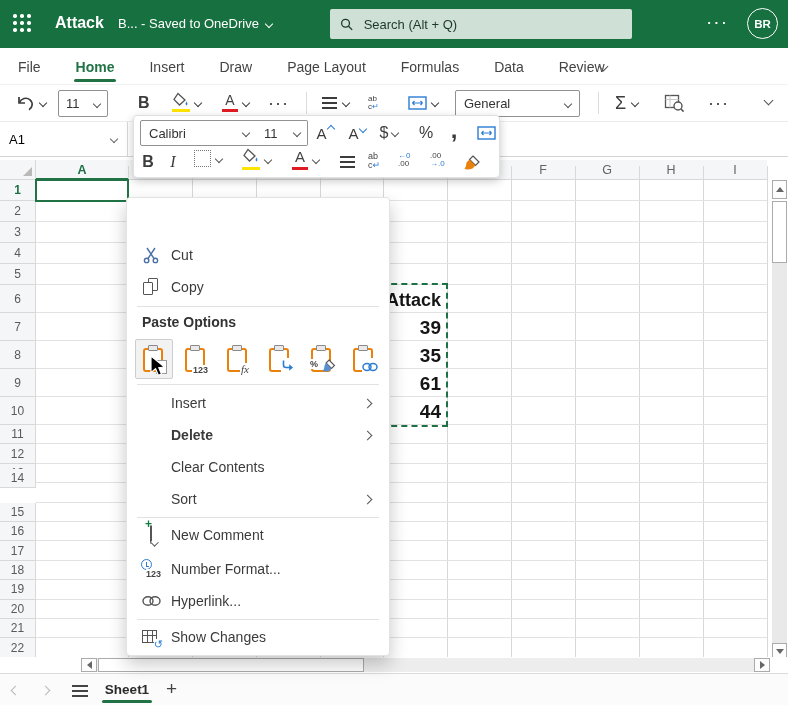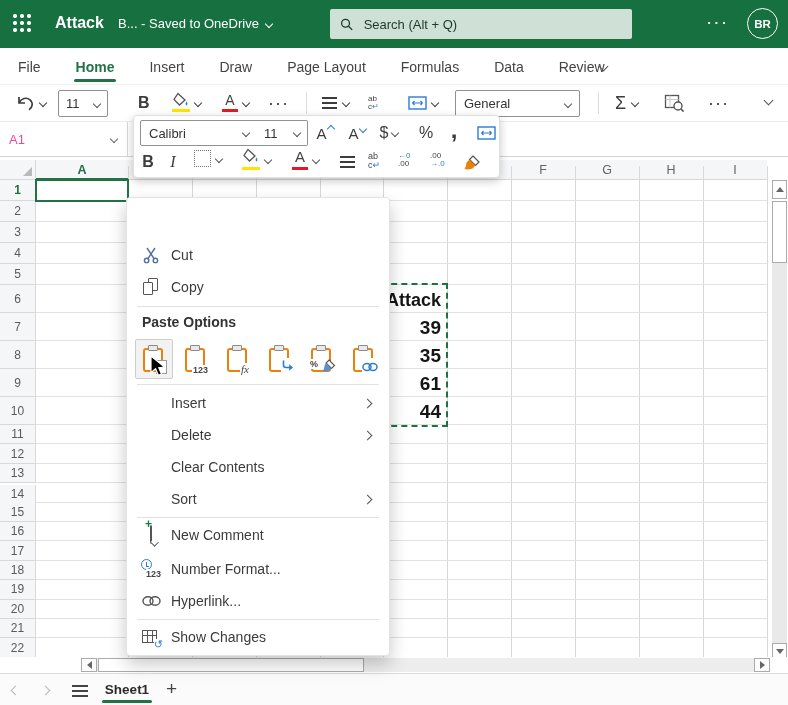"A1" #name-box .nb-label { color: #ec4899 -> #000000 }
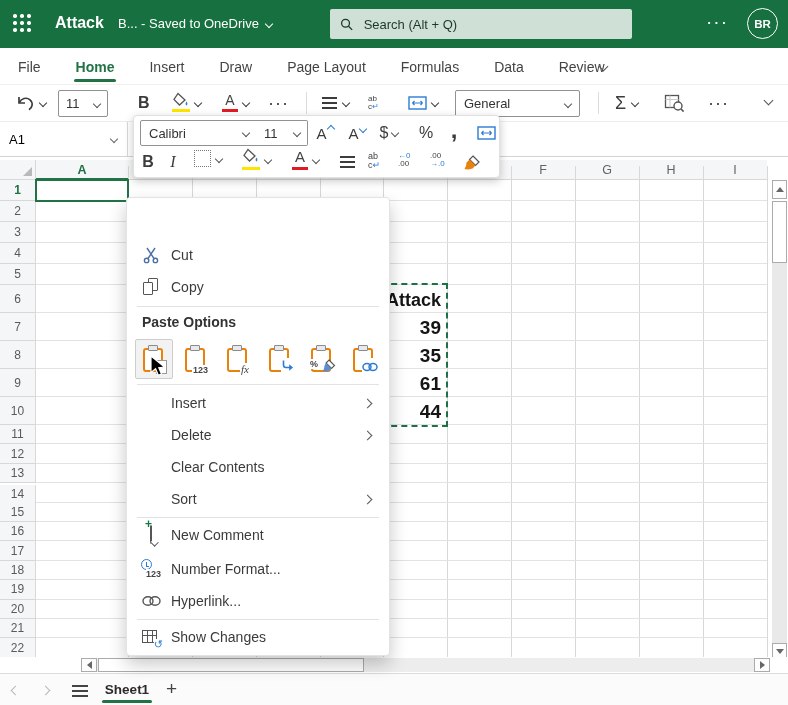"Delete" div.mi { font-weight: none -> bold }
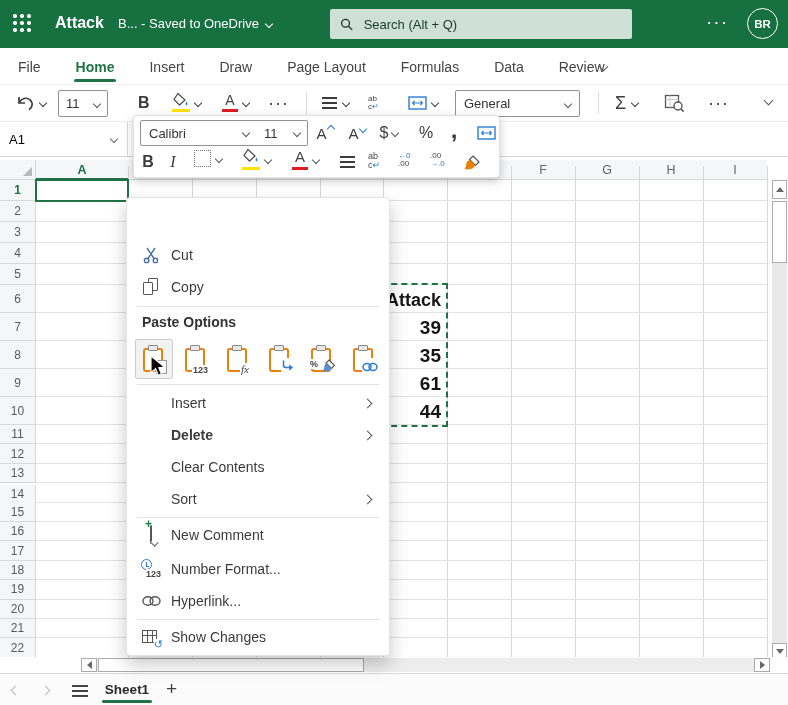"14" div.row-header { margin-top: 16px -> none }
